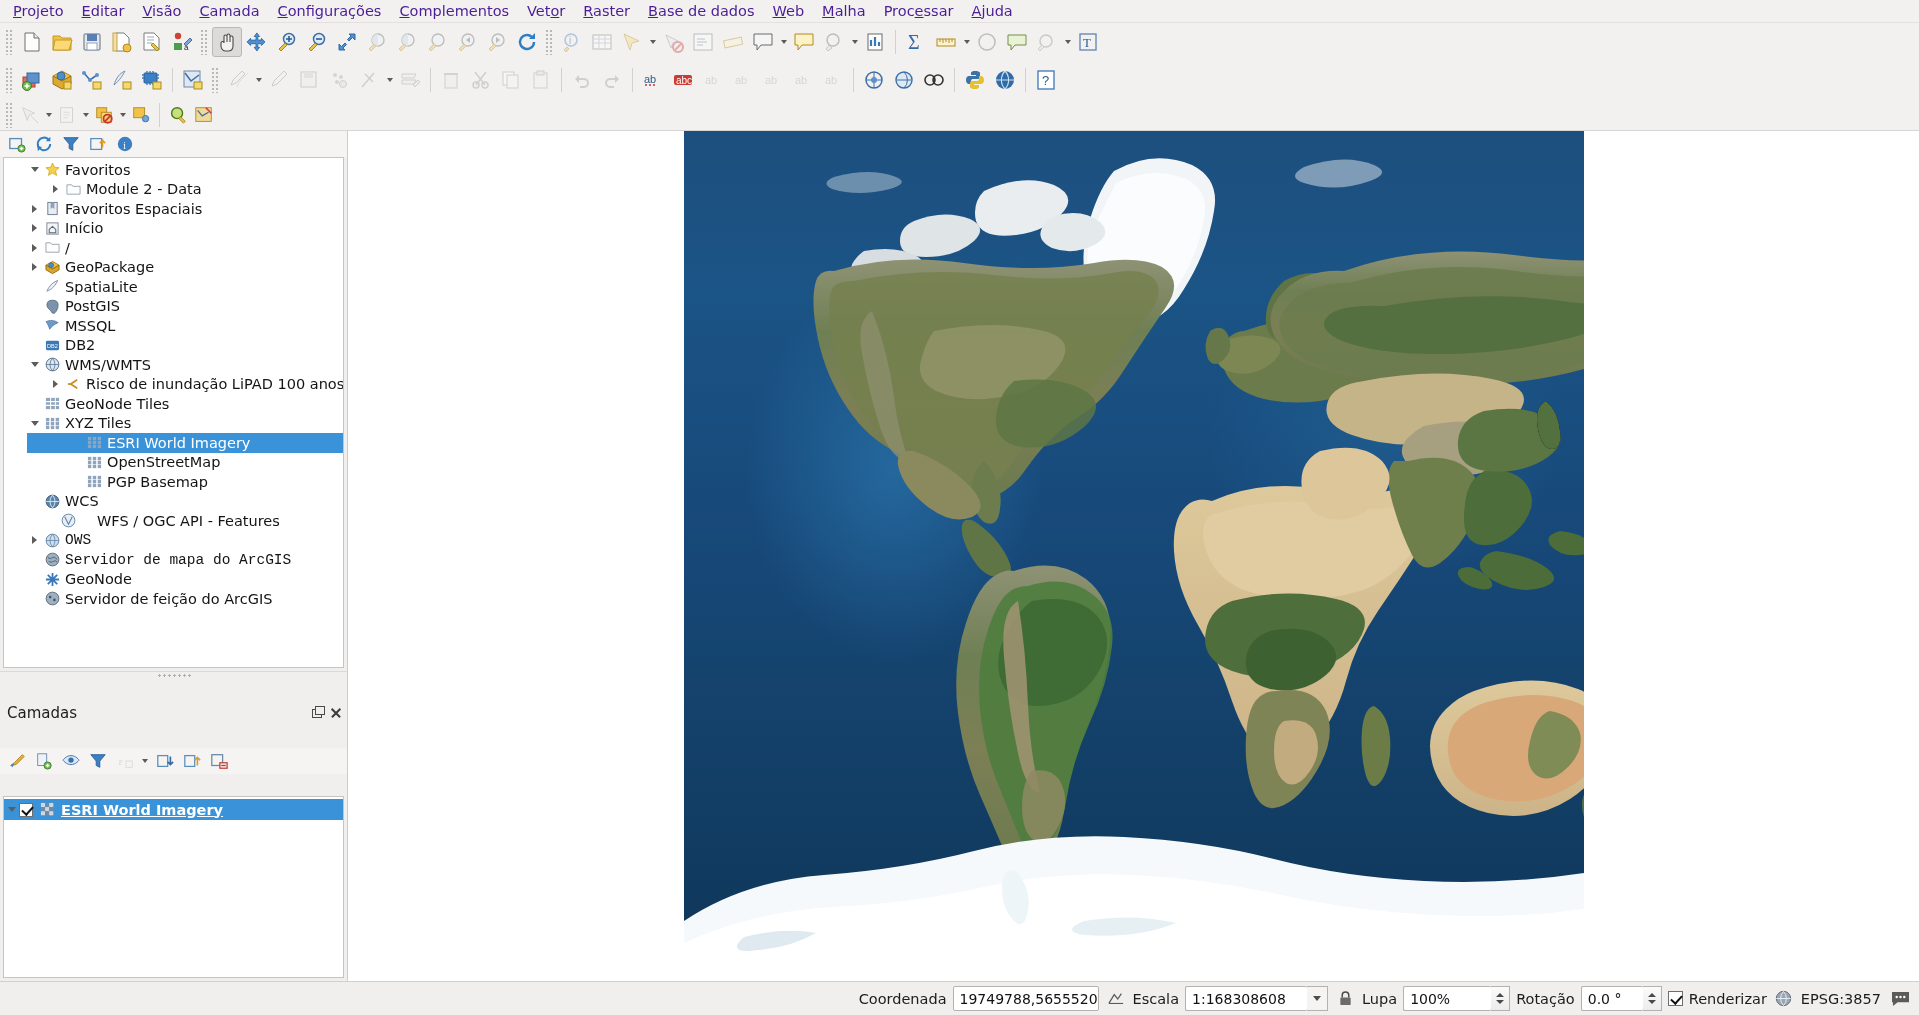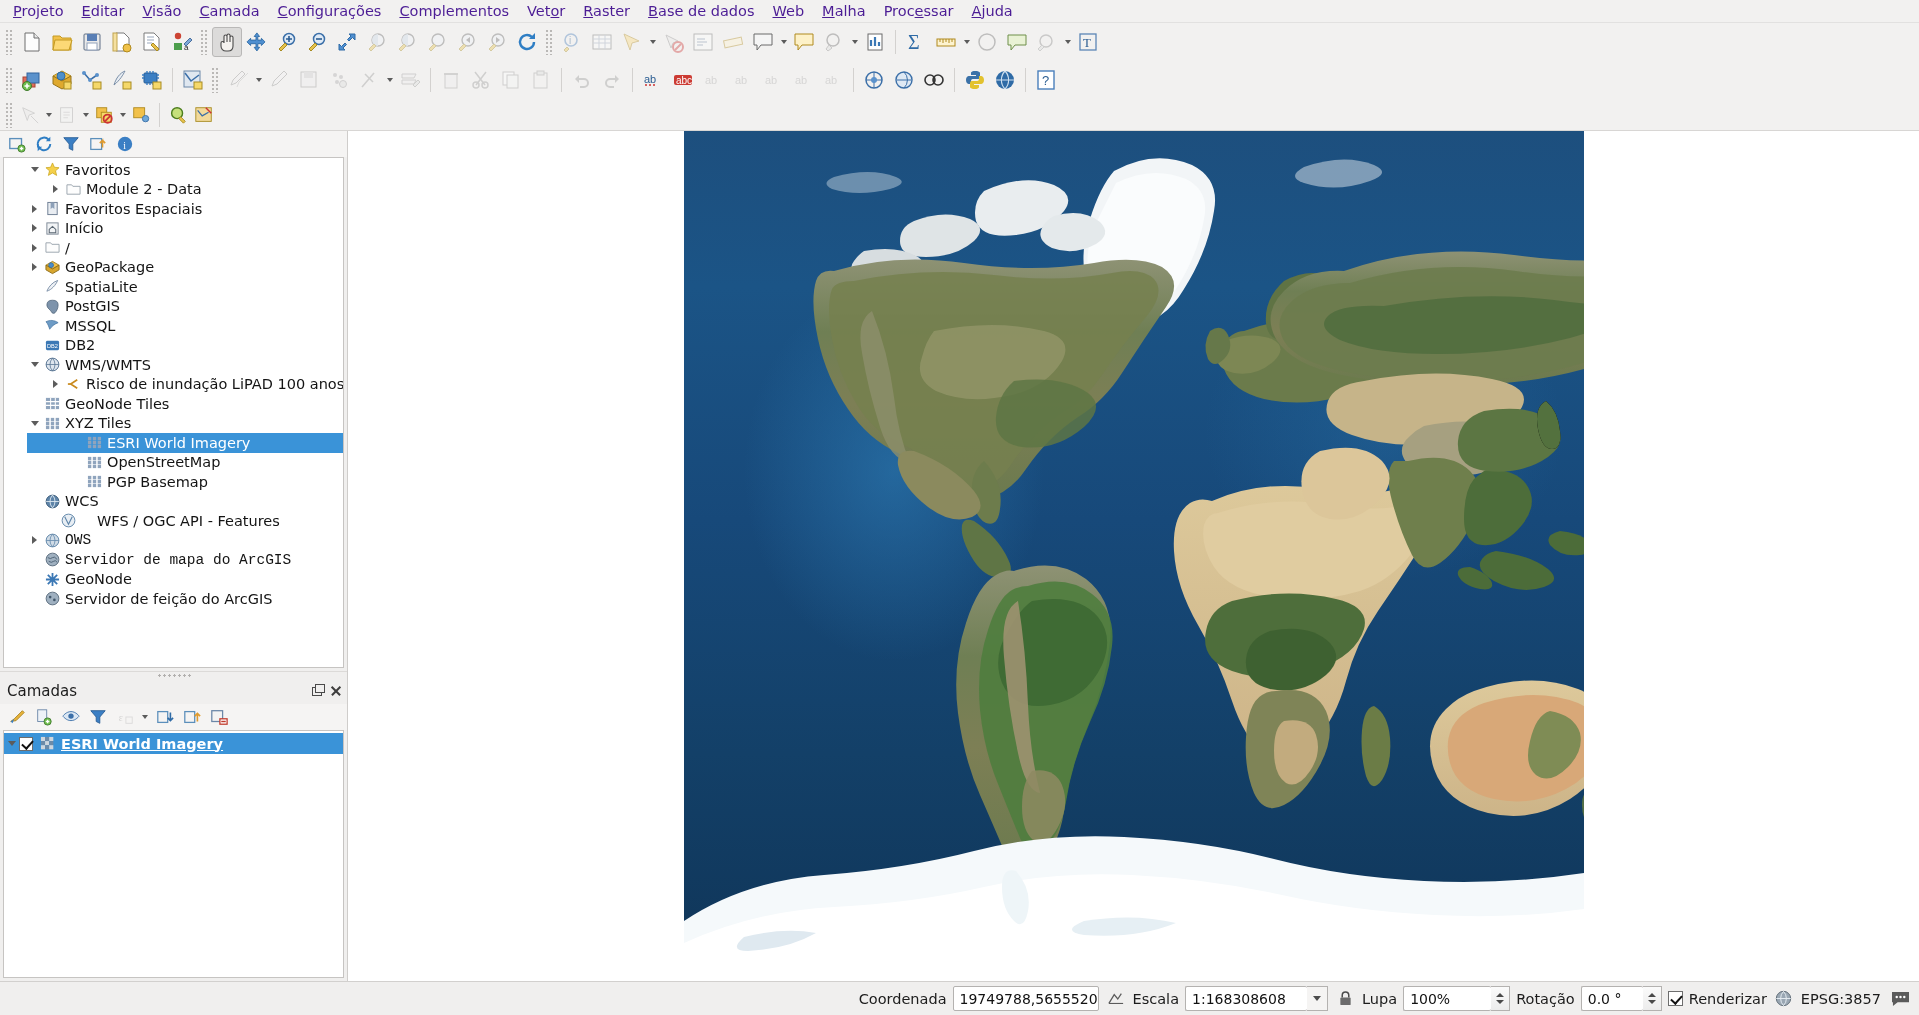"Camadas" .layerspanel { gap: none -> 22px }
